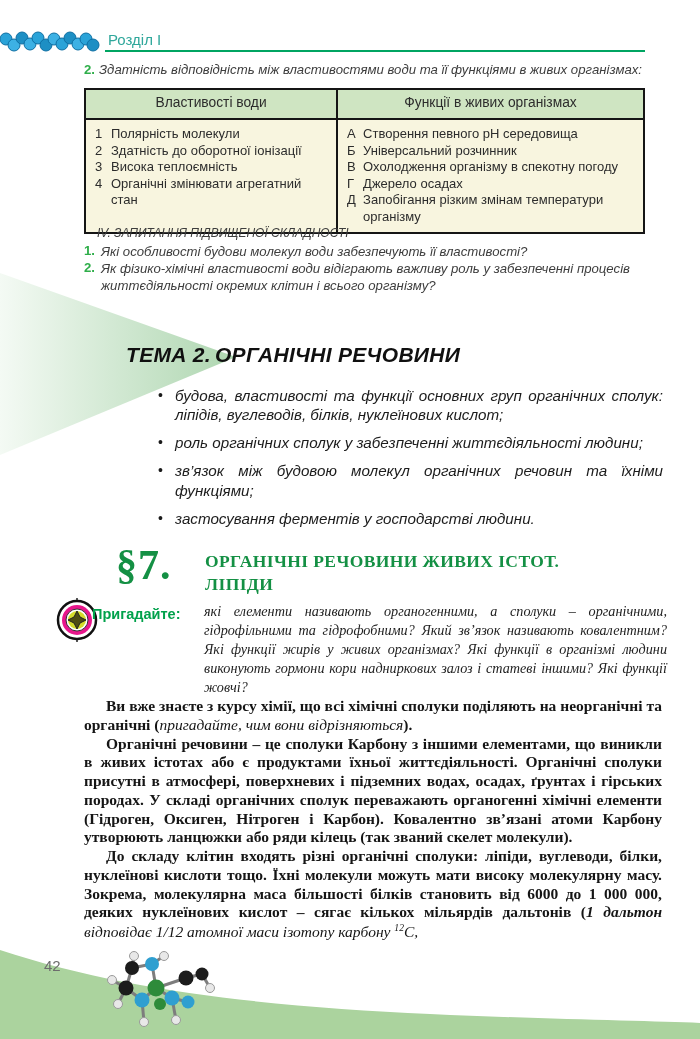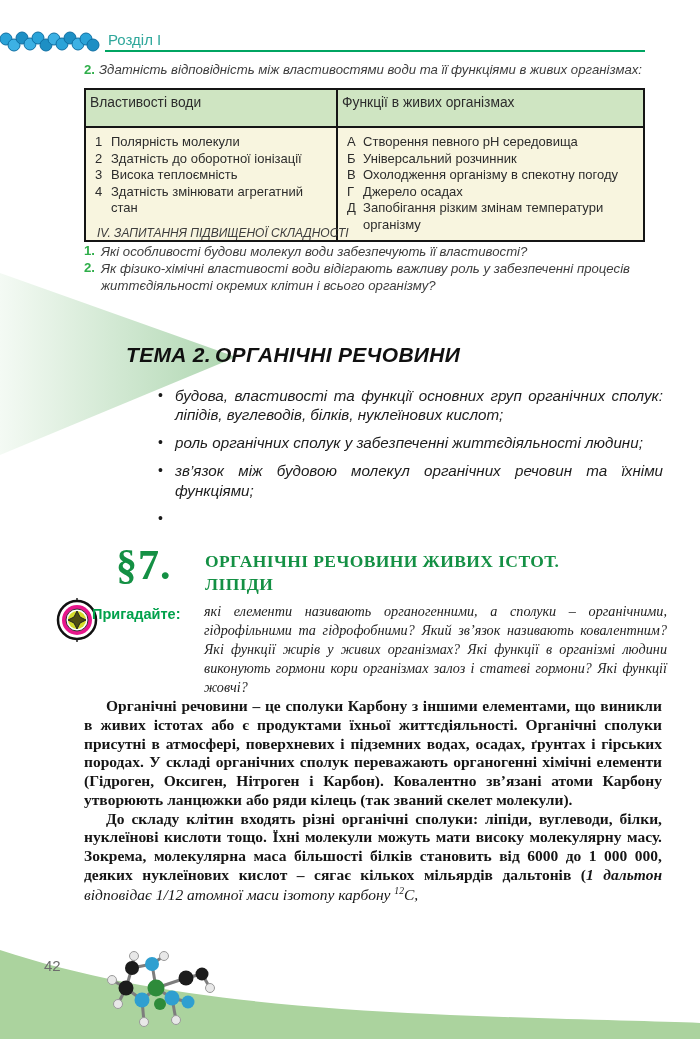"Властивості води" .t-head .hcell { padding: 5px 4px 16px -> 5px 4px 8px; text-align: left -> center }
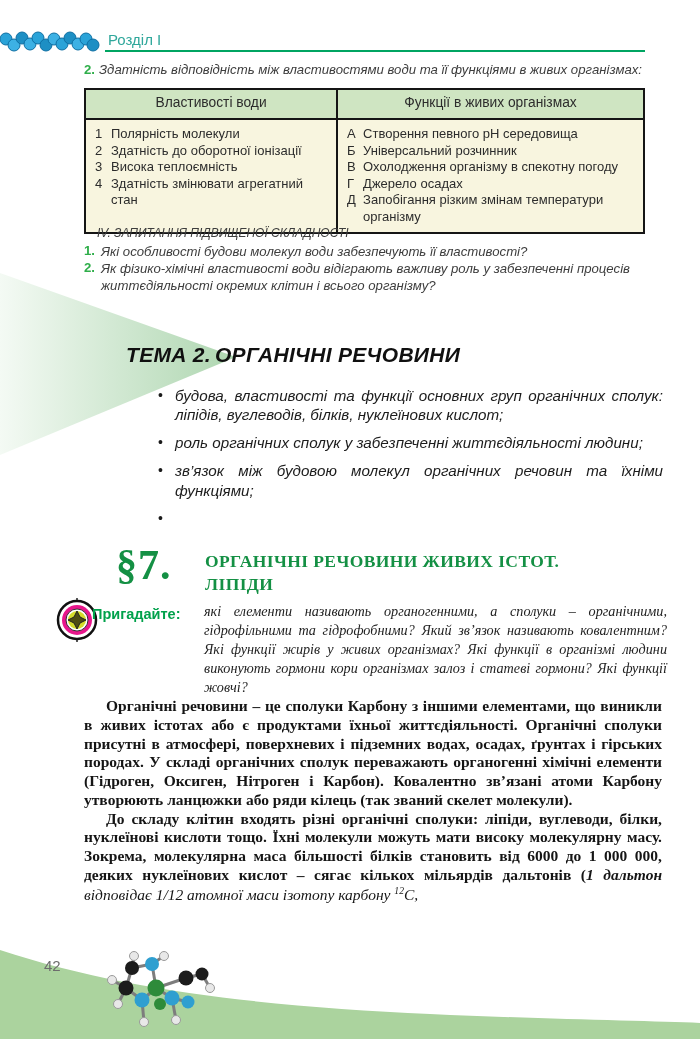"Здатність змінювати агрегатний стан" span.val { text: Здатність -> Органічні }
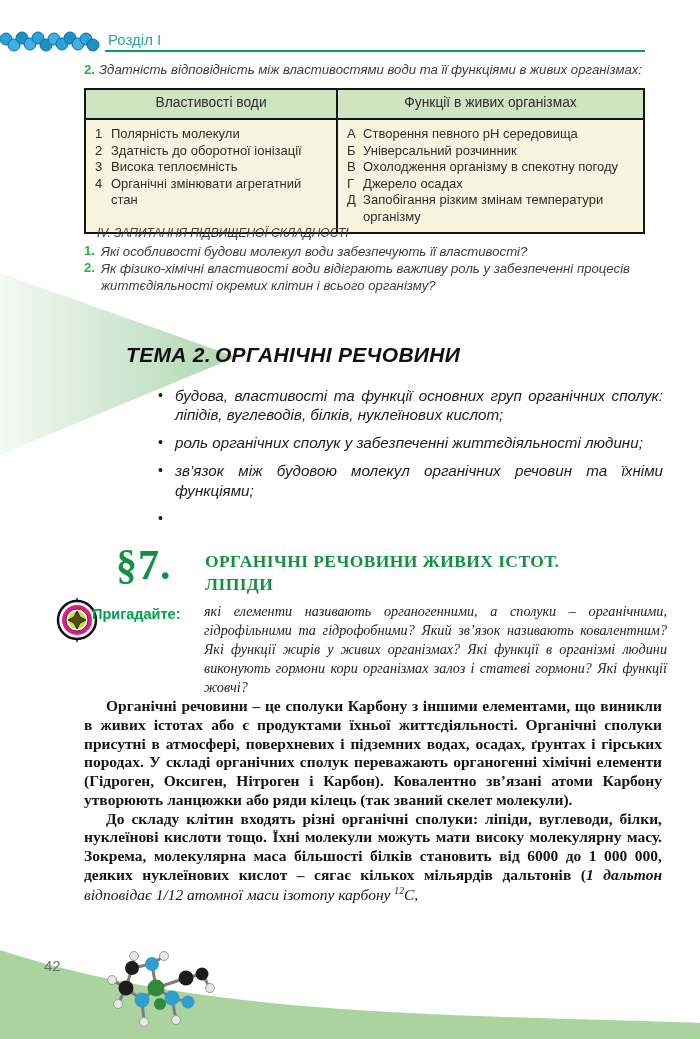"застосування ферментів у господарстві" span.btext { html: none -> <span>застосування ферментів у господарстві людини.</span> }
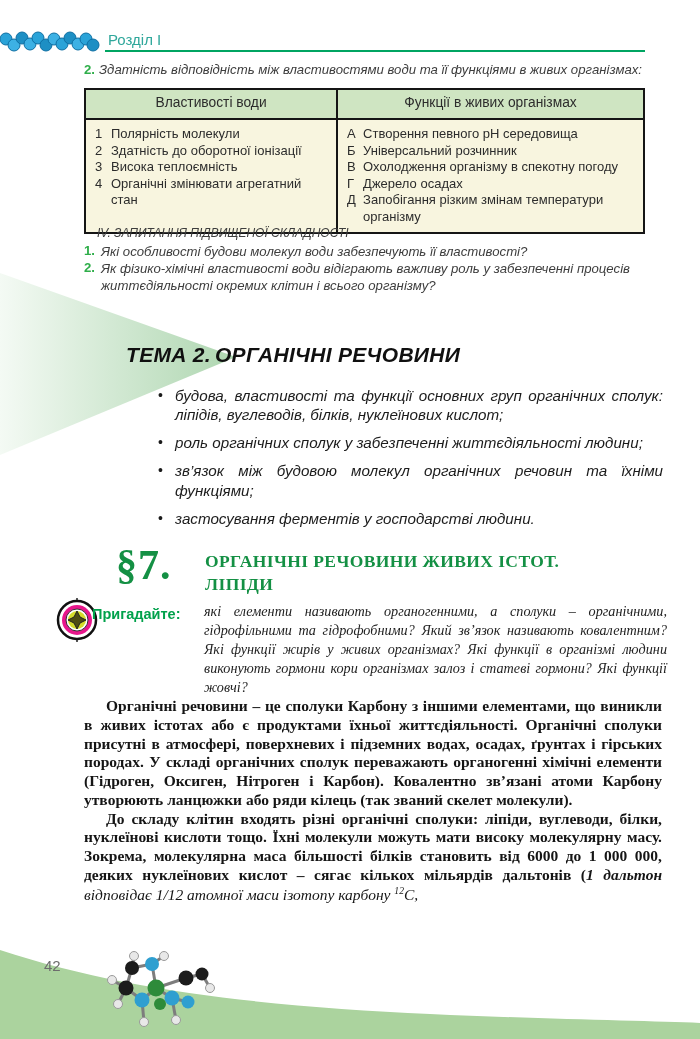"які елементи називають органогенними, а" div.recall-text { text: організмах залоз і статеві гормони -> надниркових залоз і статеві іншими }
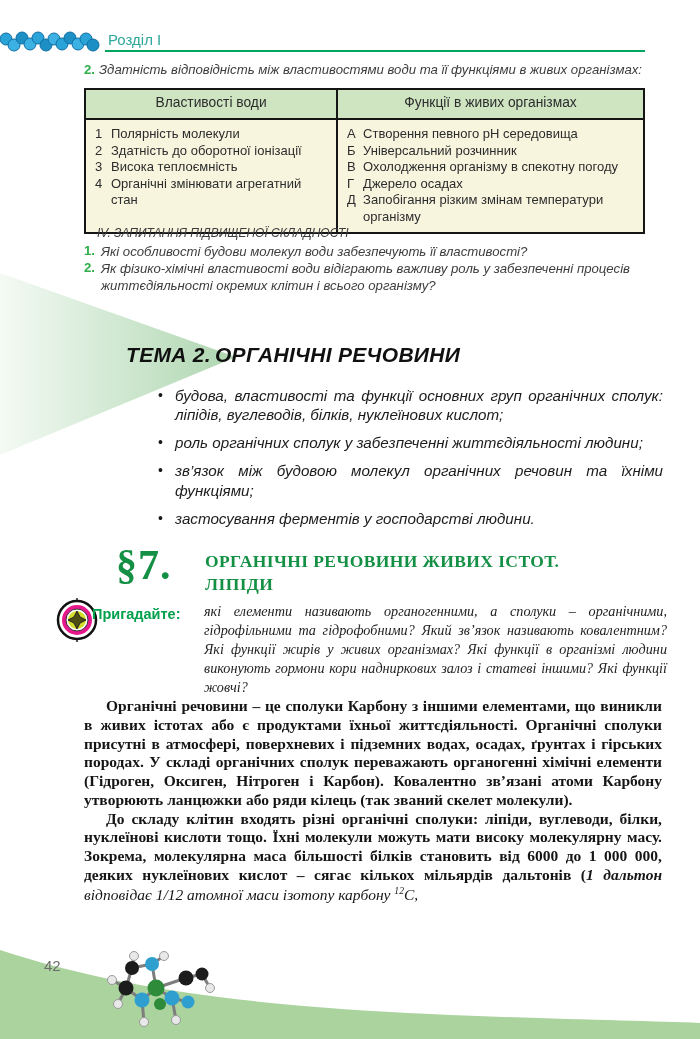"Ви вже знаєте з курсу" p { html: none -> <p><span>Ви вже знаєте з курсу хімії, що всі хімічні сполуки поділяють на неорганічні та органічні (</span><span>пригадайте, чим вони відрізняються</span><span>).</span></p> }
